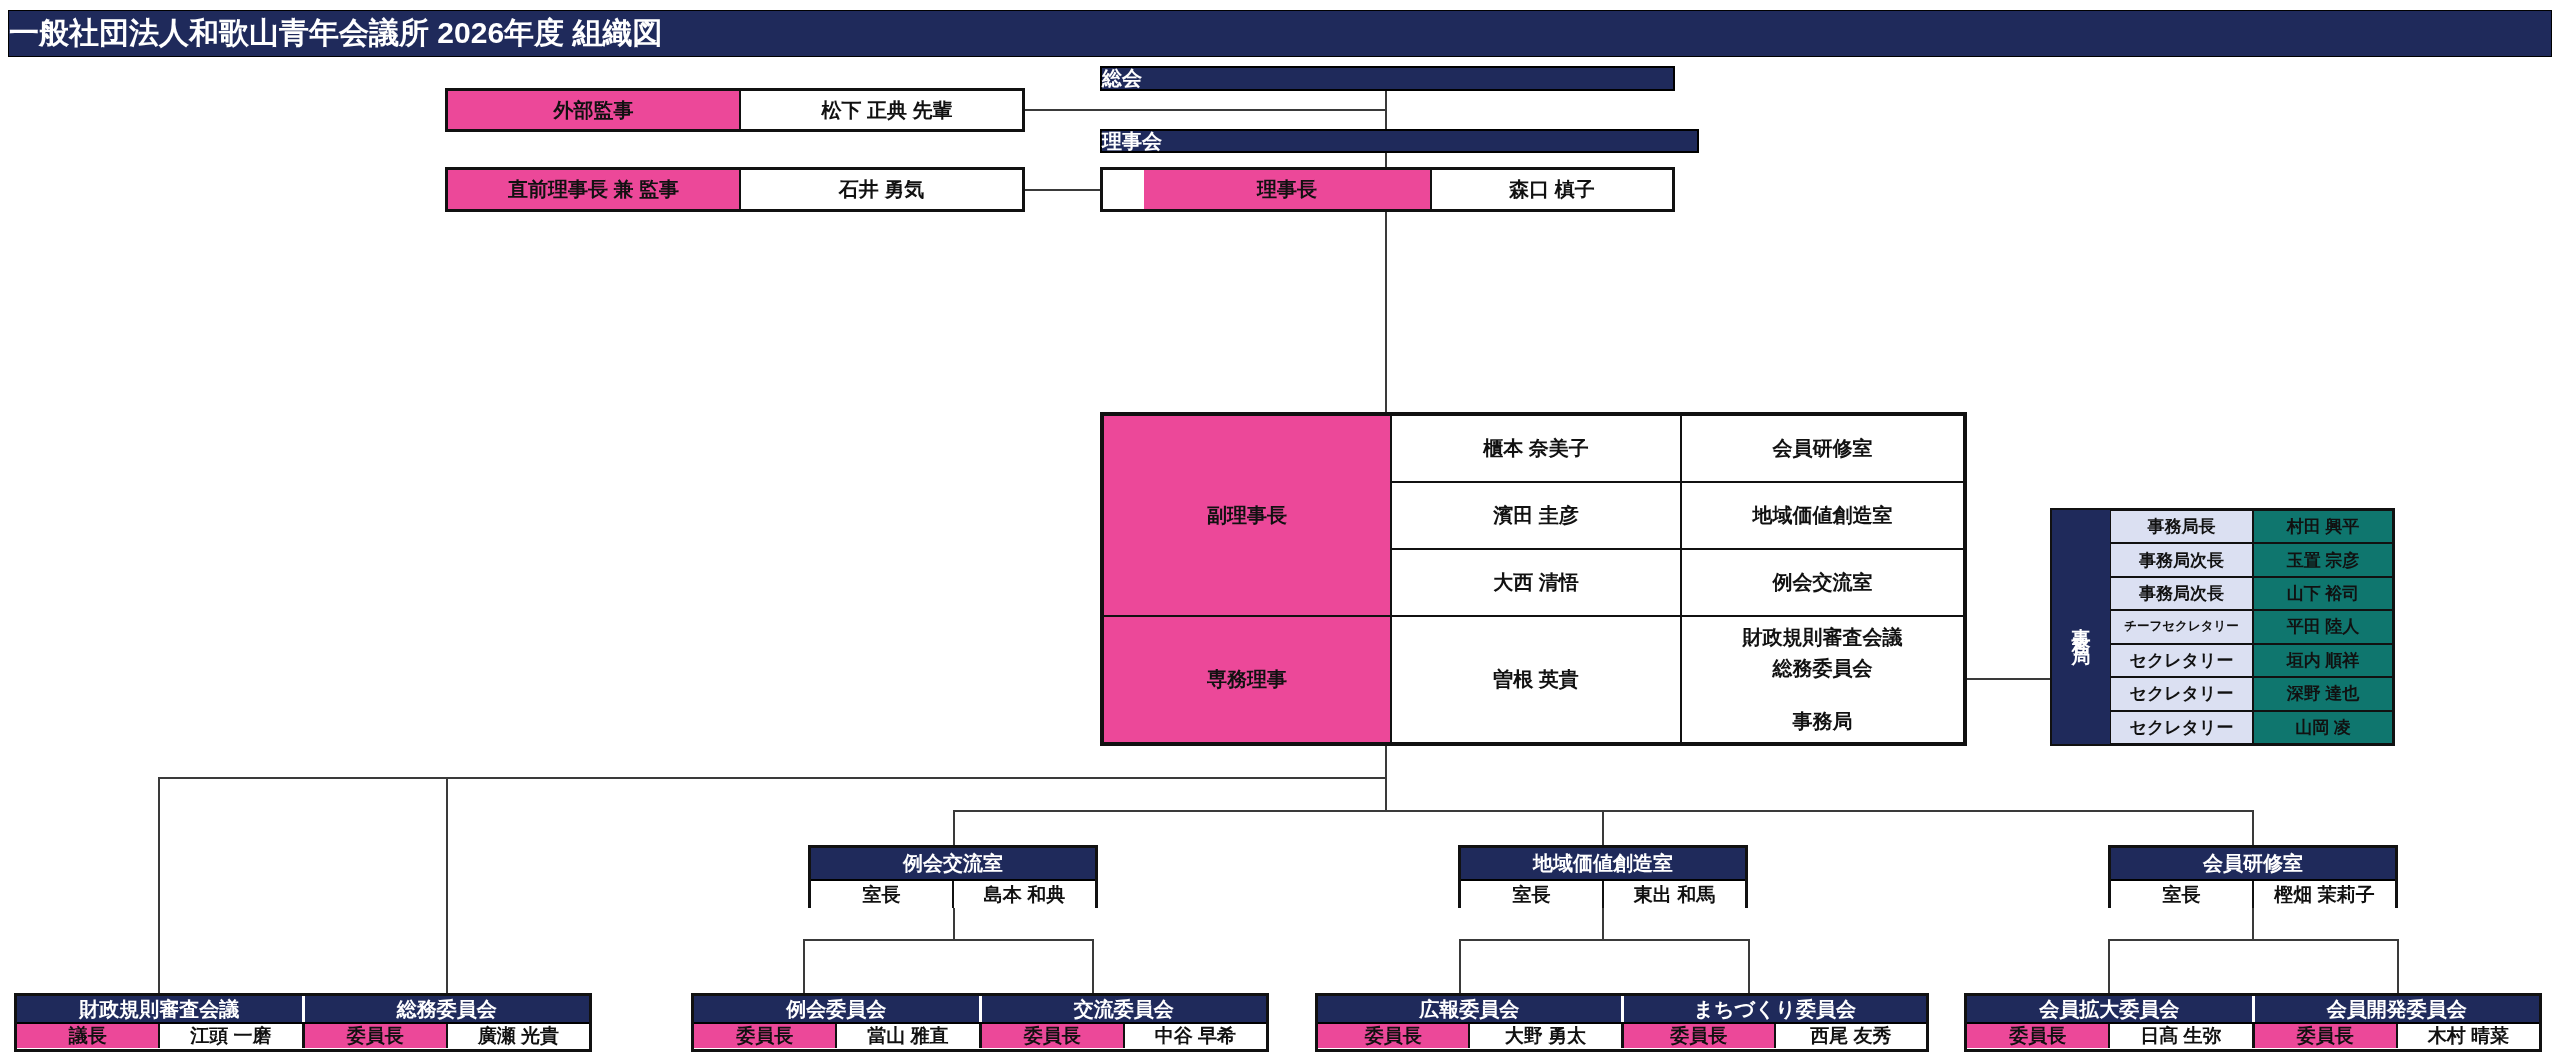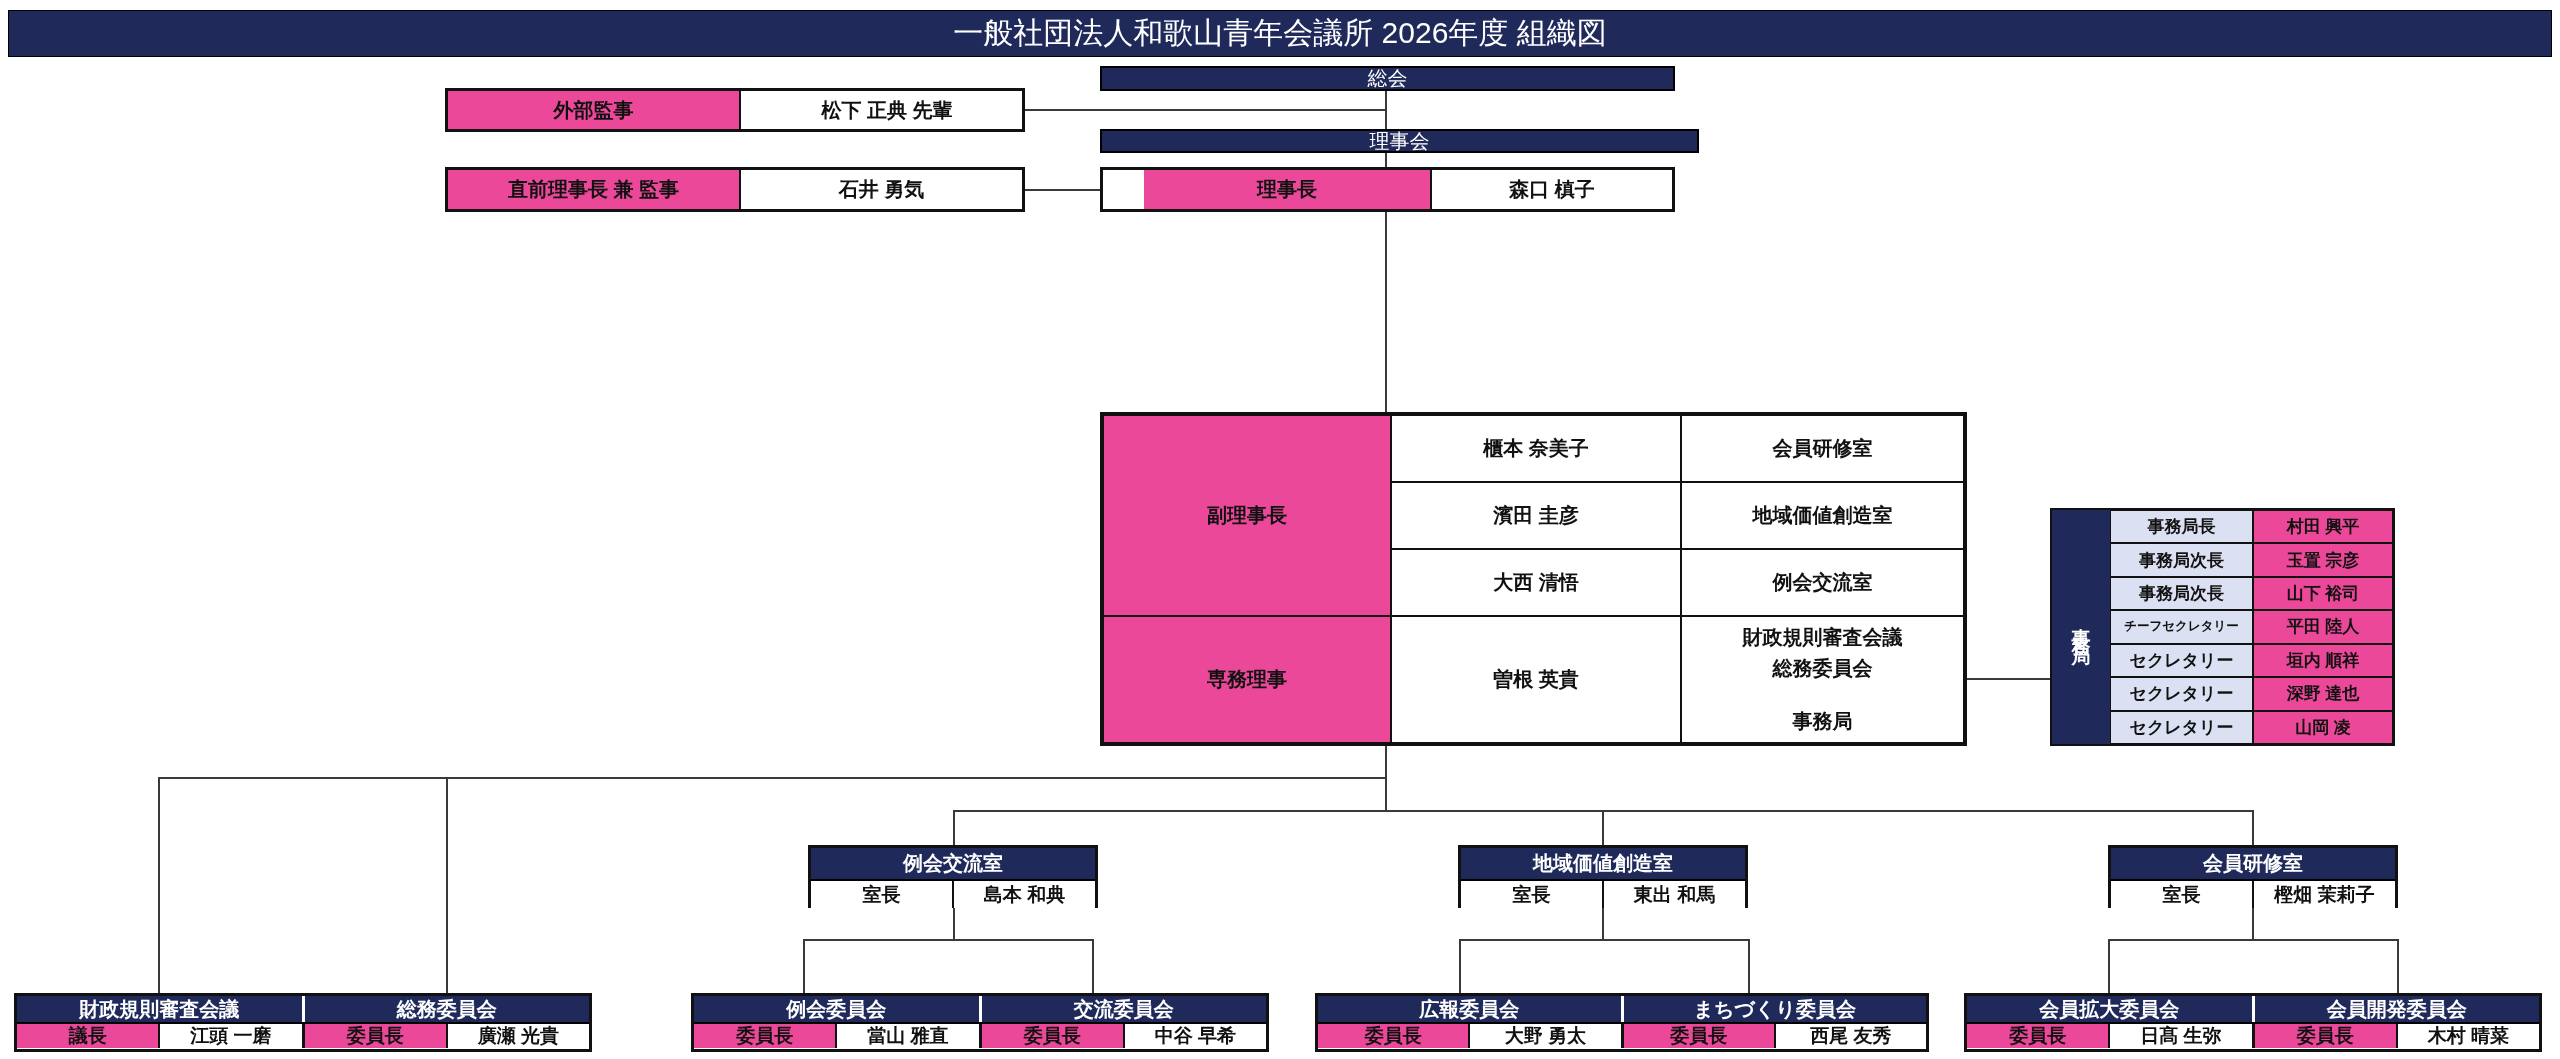"一般社団法人和歌山青年会議所 2026年度 組織図" .navybar { font-weight: normal -> bold; justify-content: center -> none }
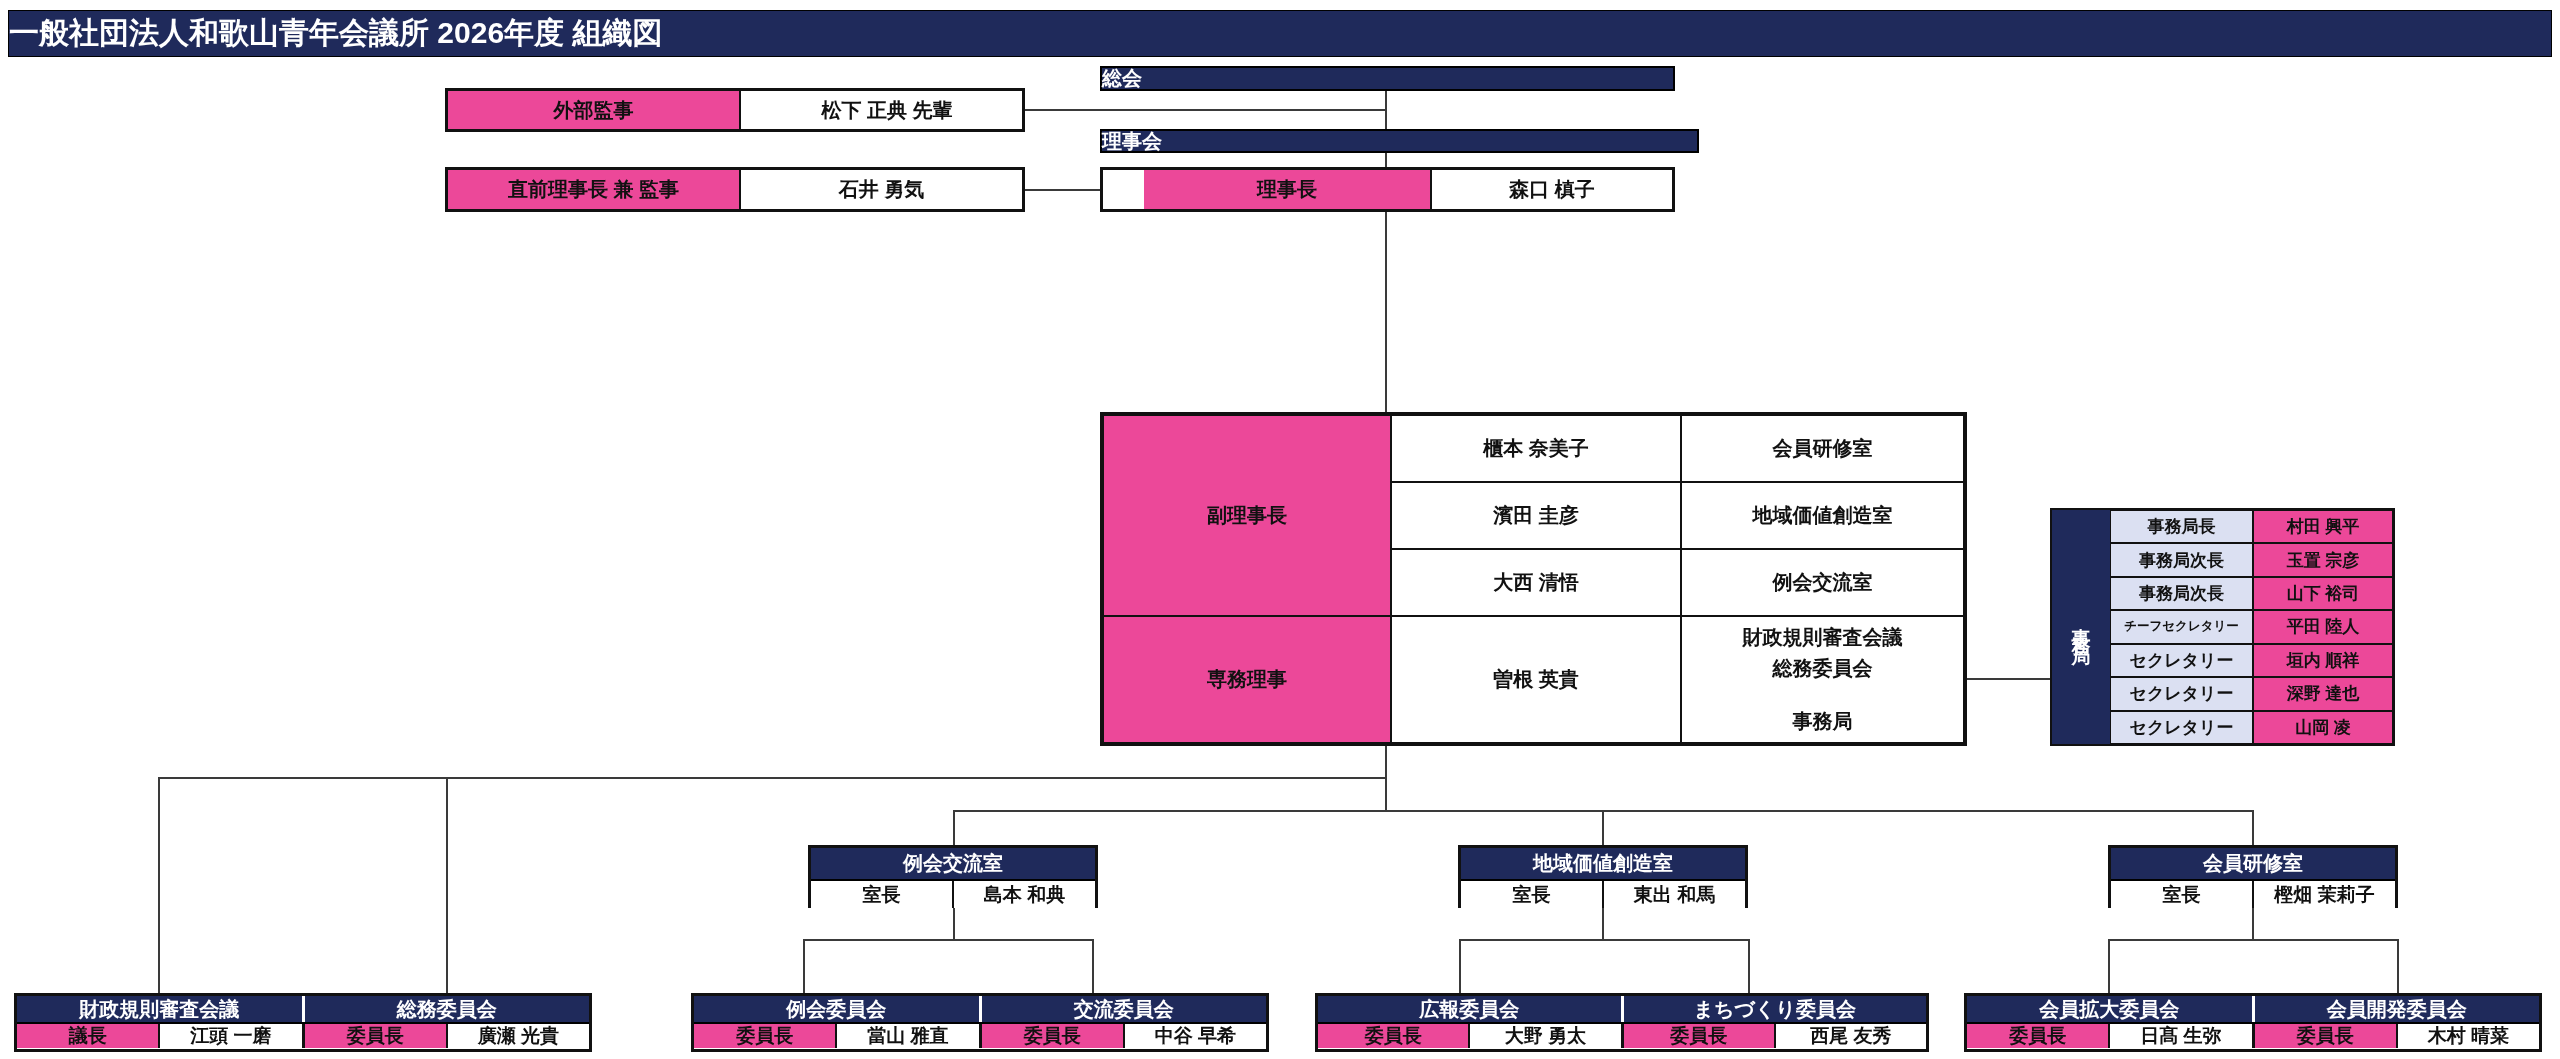"村田 興平" .jk-name { background: #ec4899 -> #0f766e }
